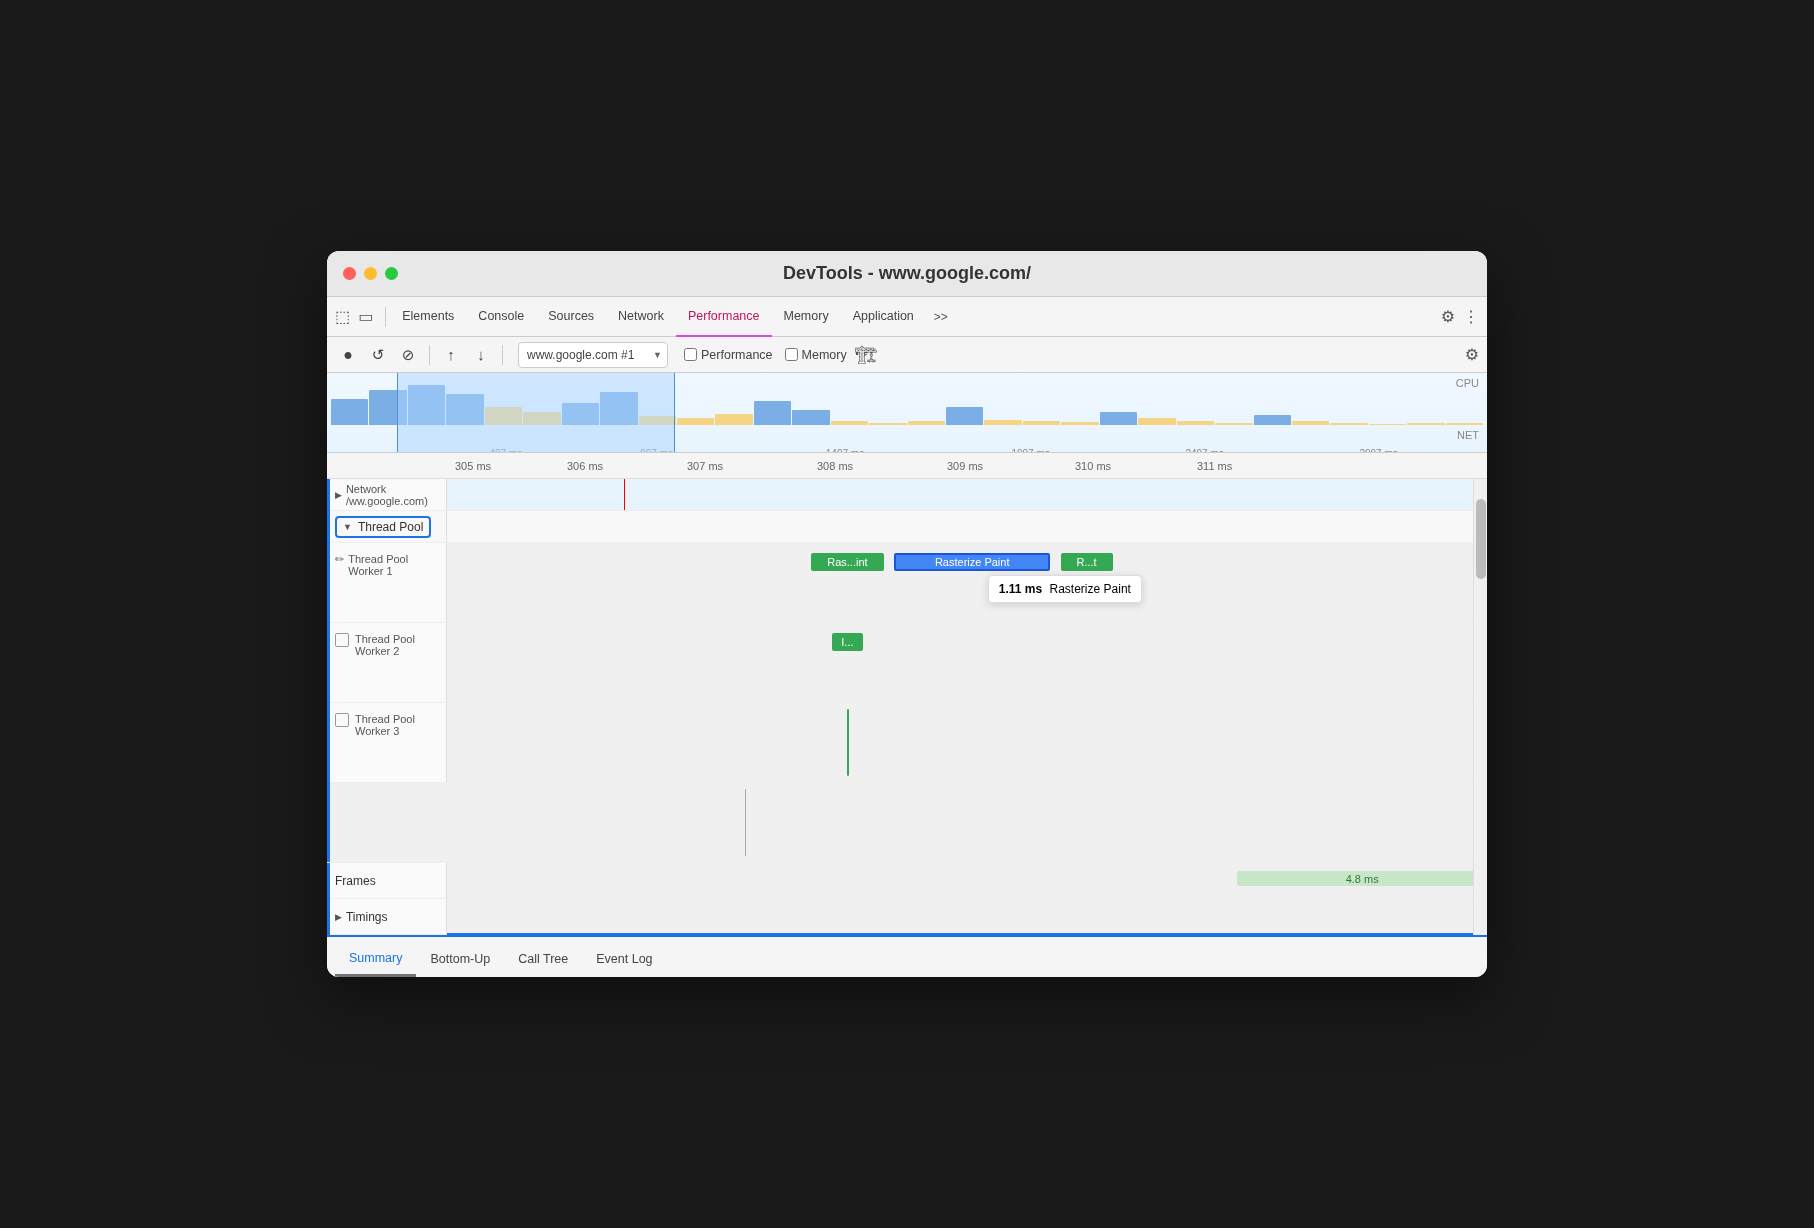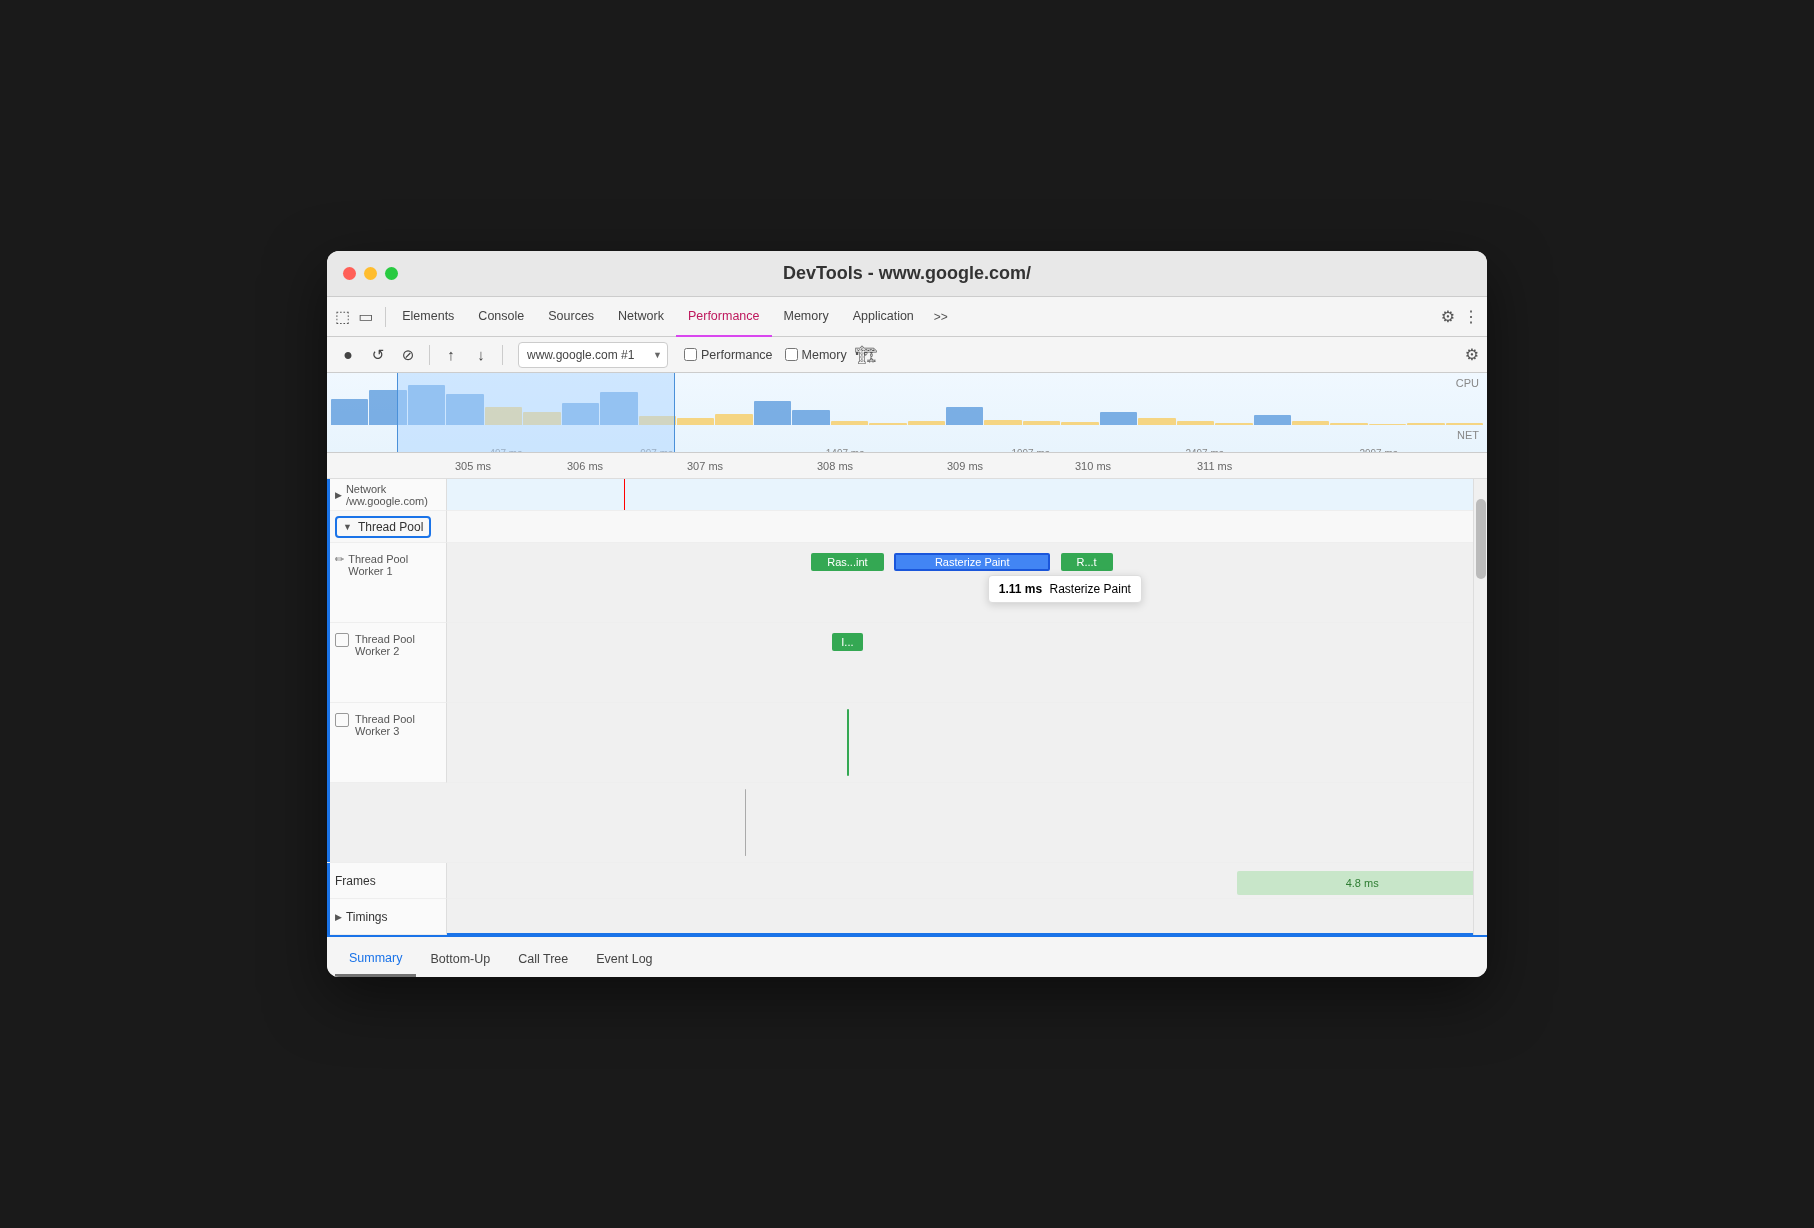"4.8 ms" div.frames-bar { height: 24px -> 15px }
